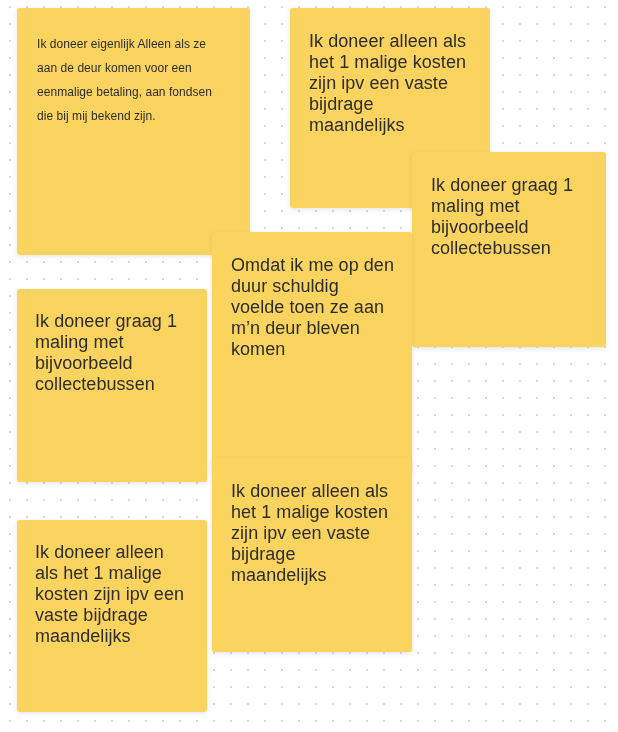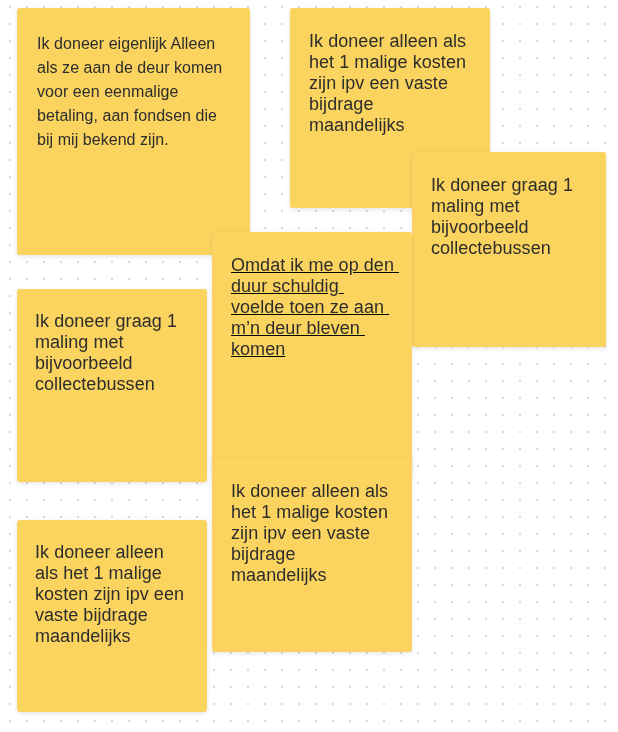"Ik doneer eigenlijk Alleen als" .note-lg .note-text { font-size: 16px -> 12px }
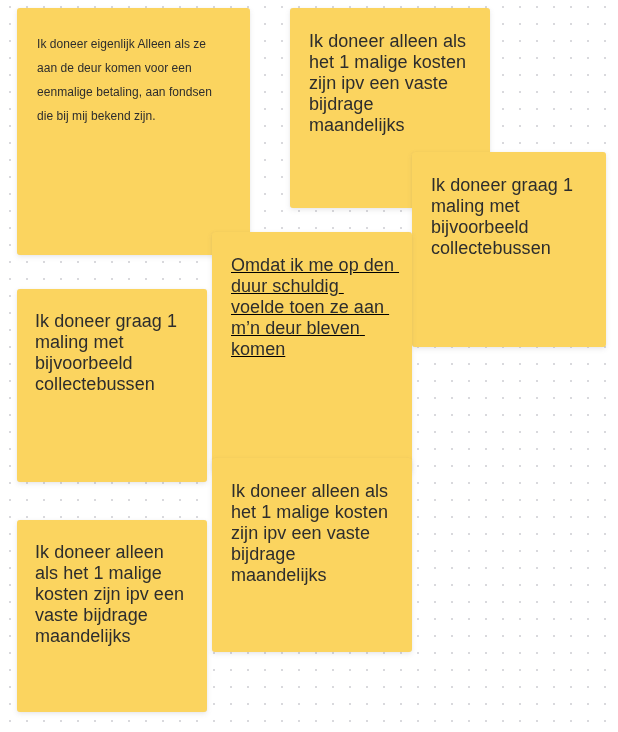"Omdat ik me op den" #note-5 { text-decoration: underline -> none }
